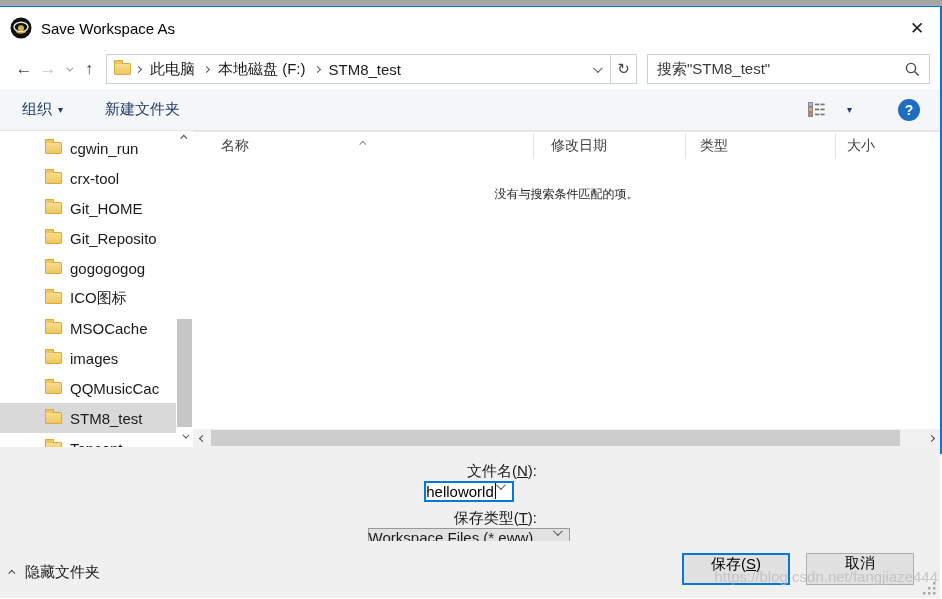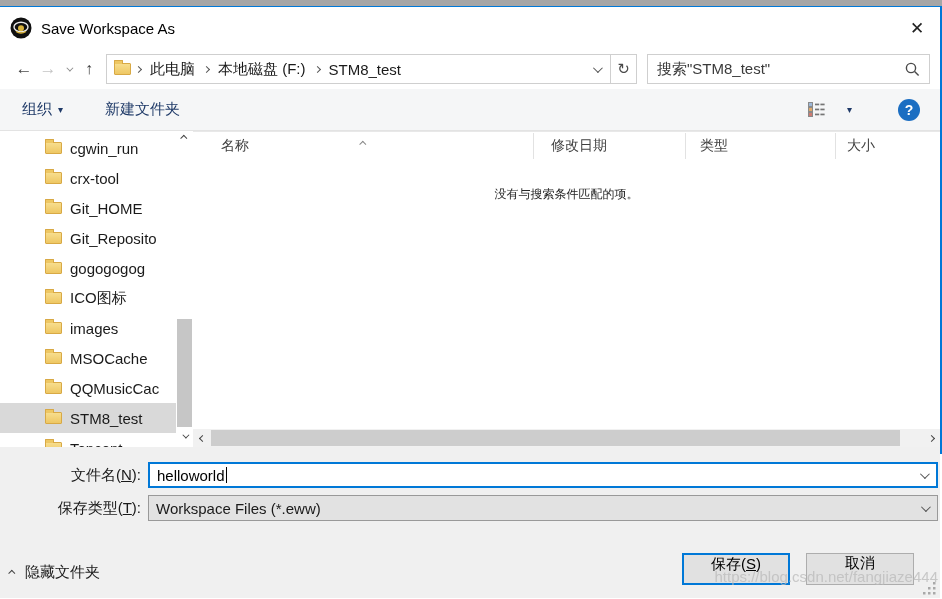"images" div.side-item { order: before "MSOCache" -> after "MSOCache" }
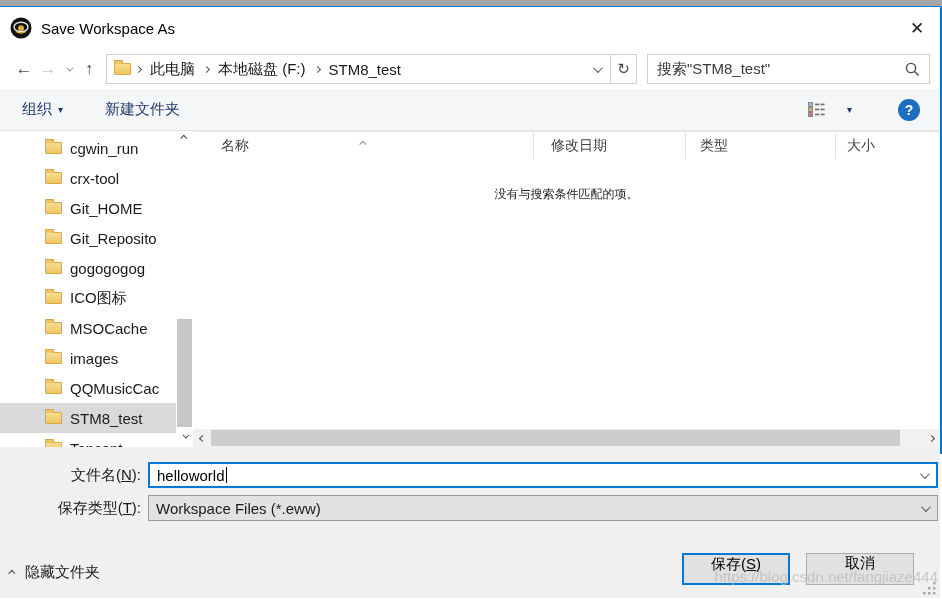"文件名(N):" .frow { flex-direction: none -> column }
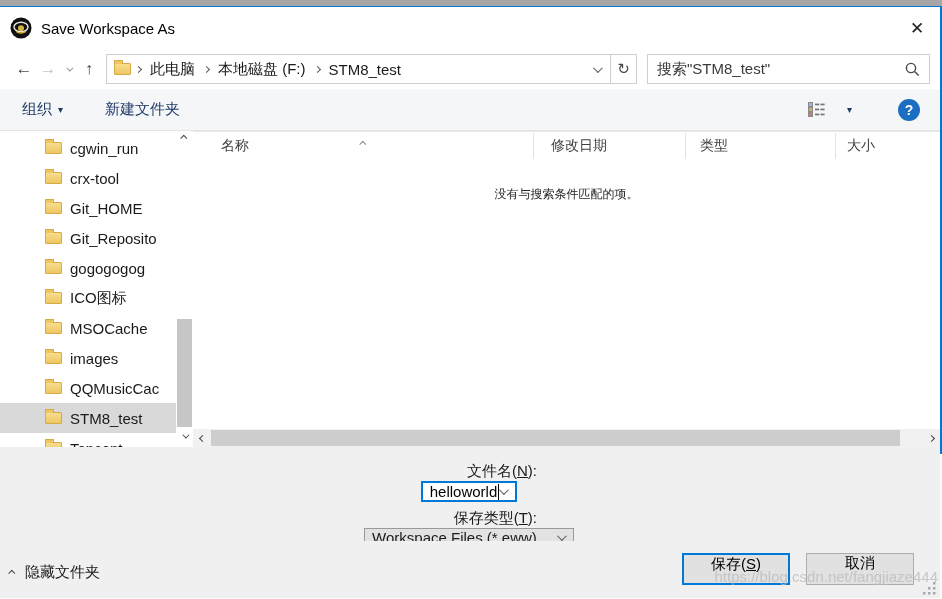"helloworld" .fctrl { align-items: center -> flex-start; padding-left: 7px -> none }
